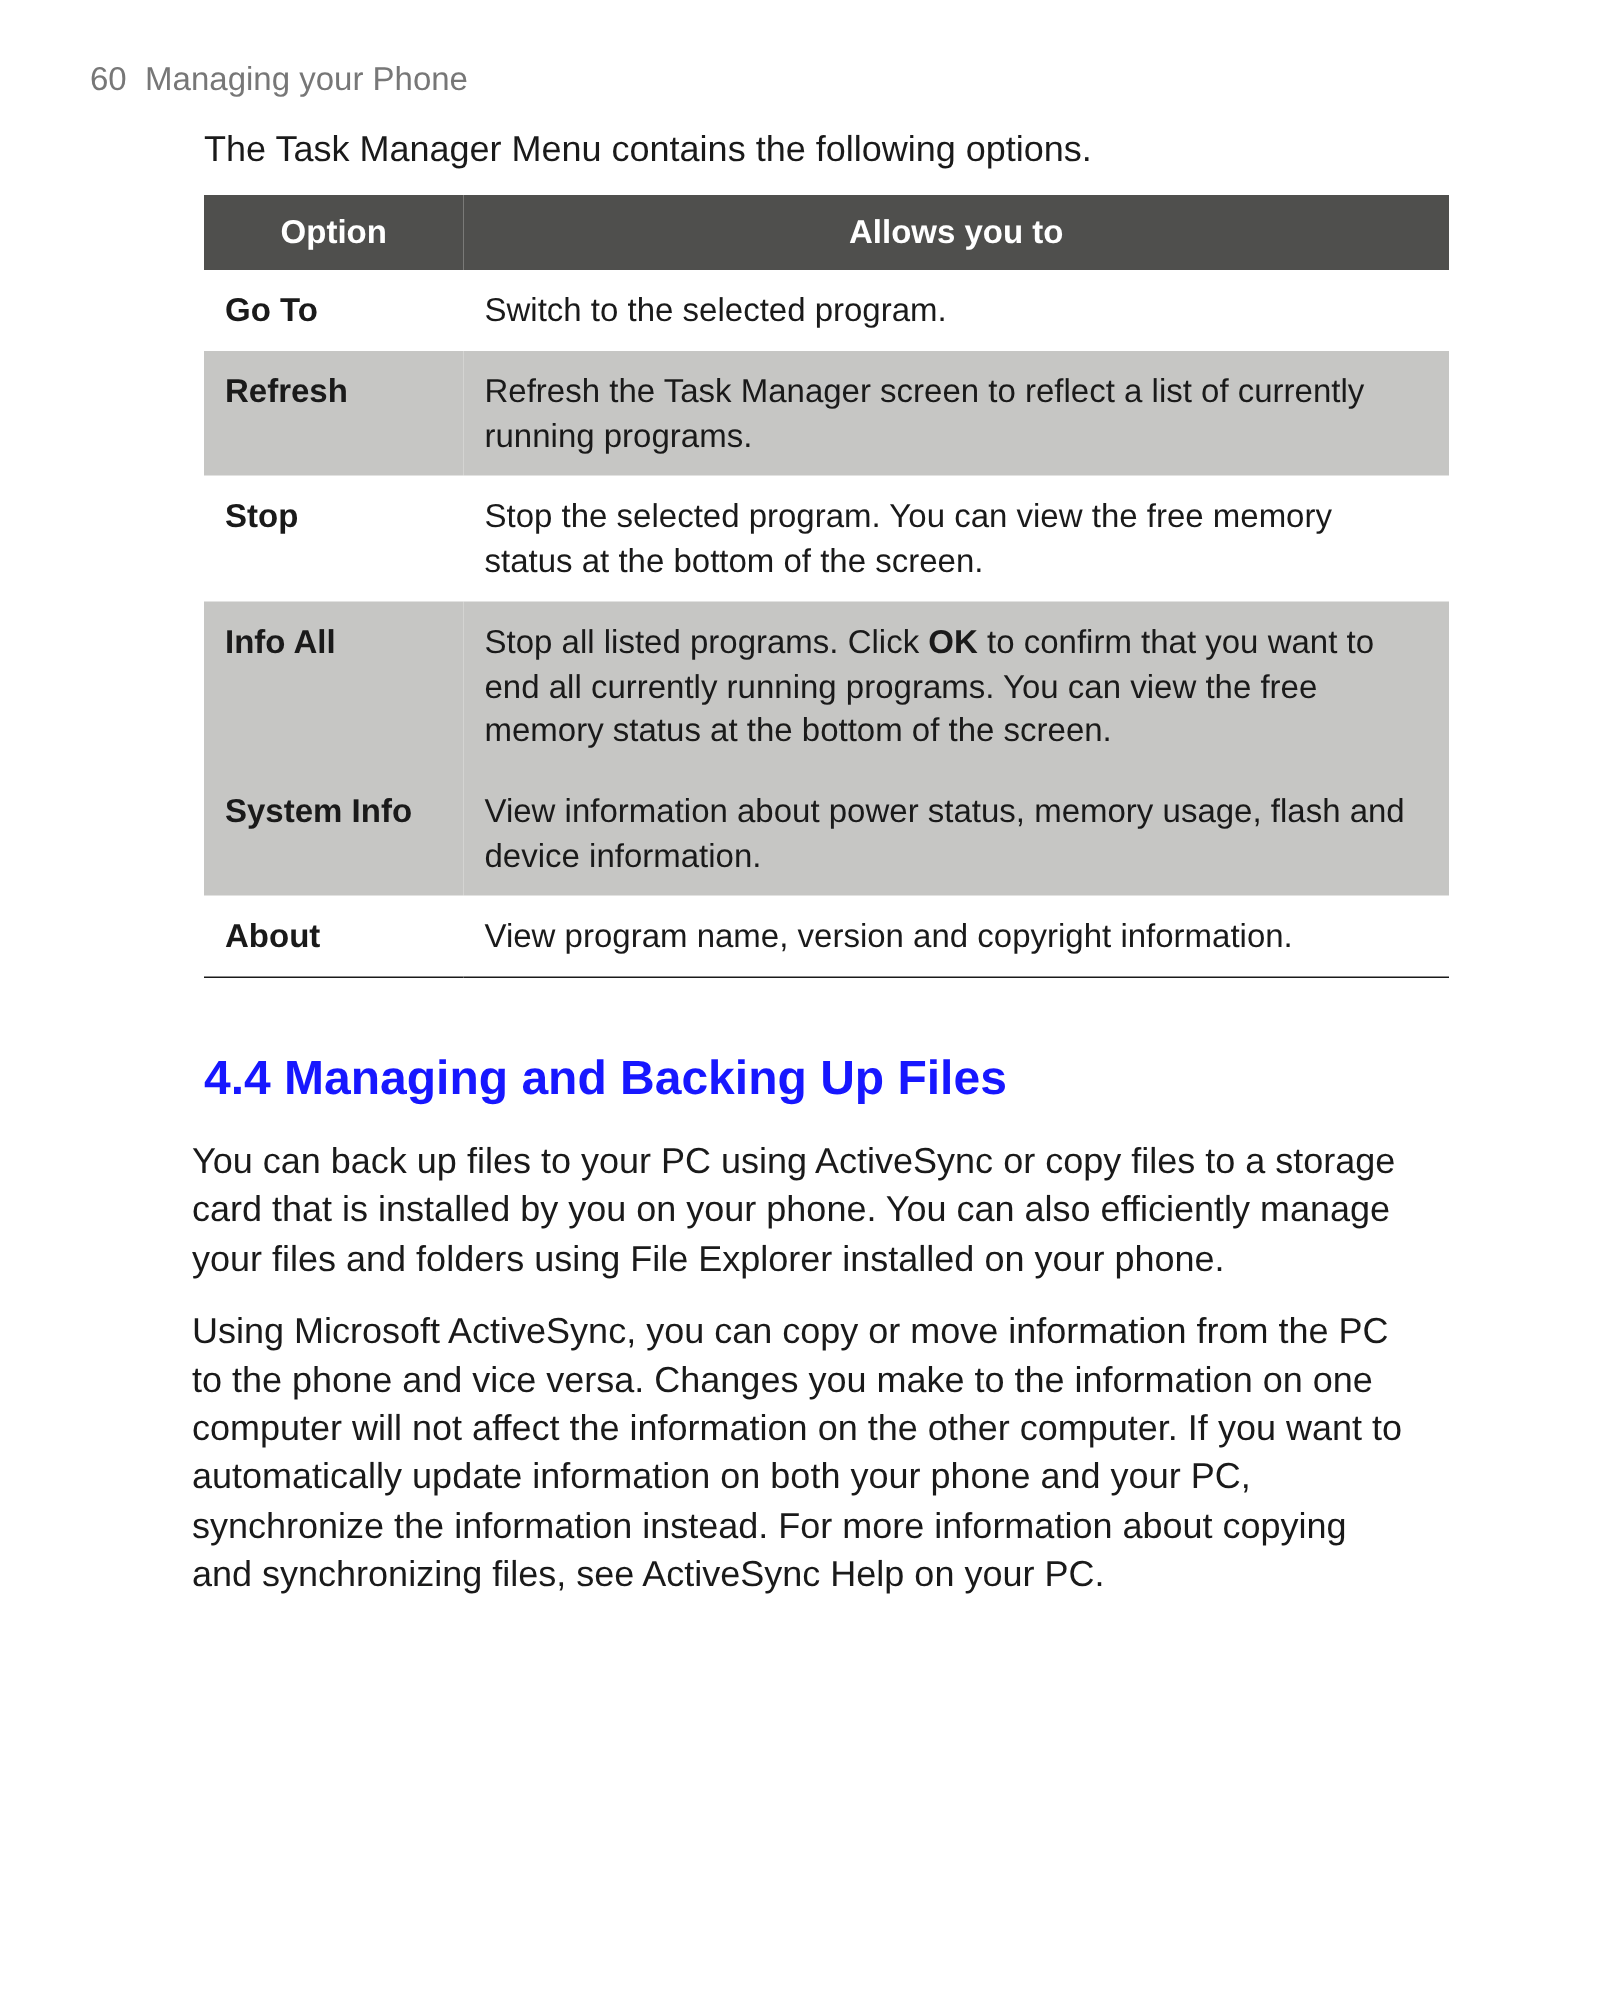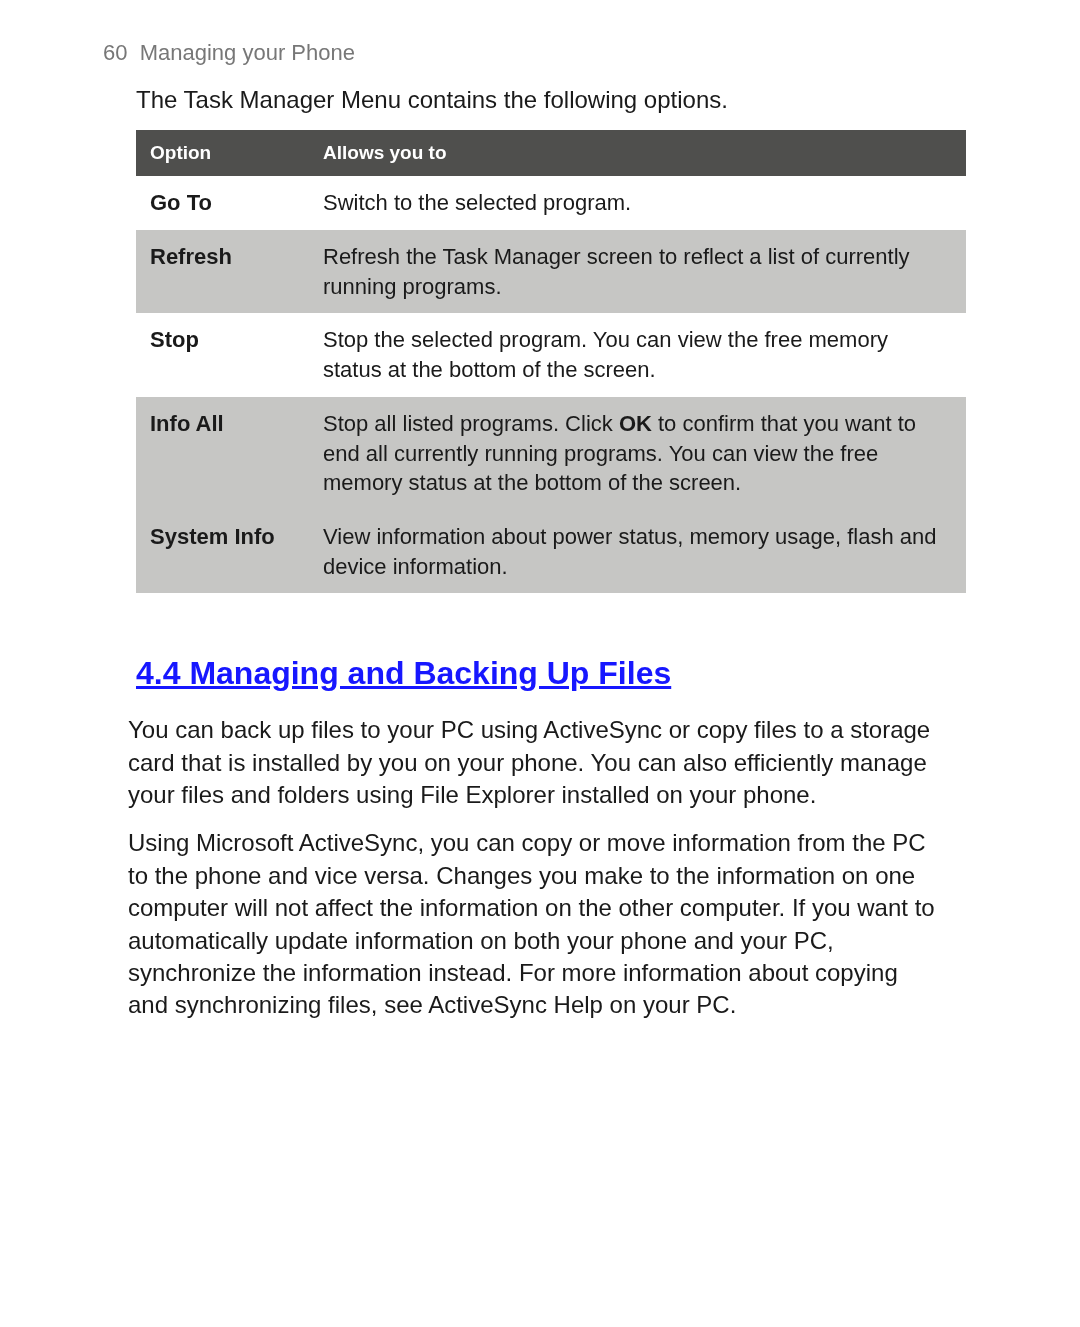"60" .page-header .num { margin-left: 43px -> none }
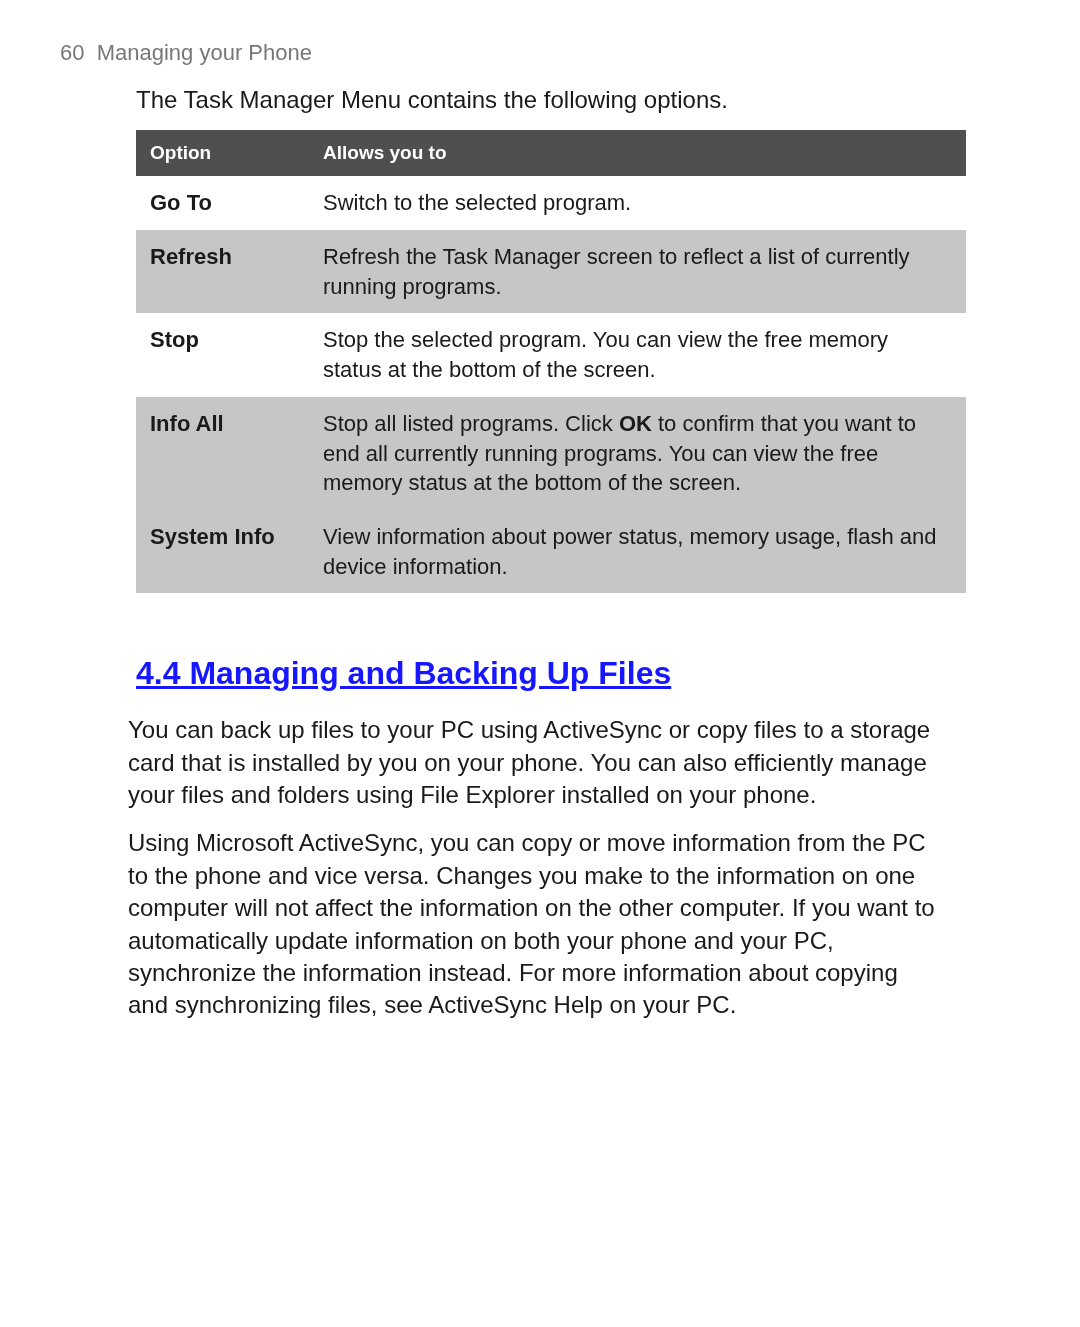"Option" table.opts th { font-size: 19px -> 22px; text-align: left -> center }
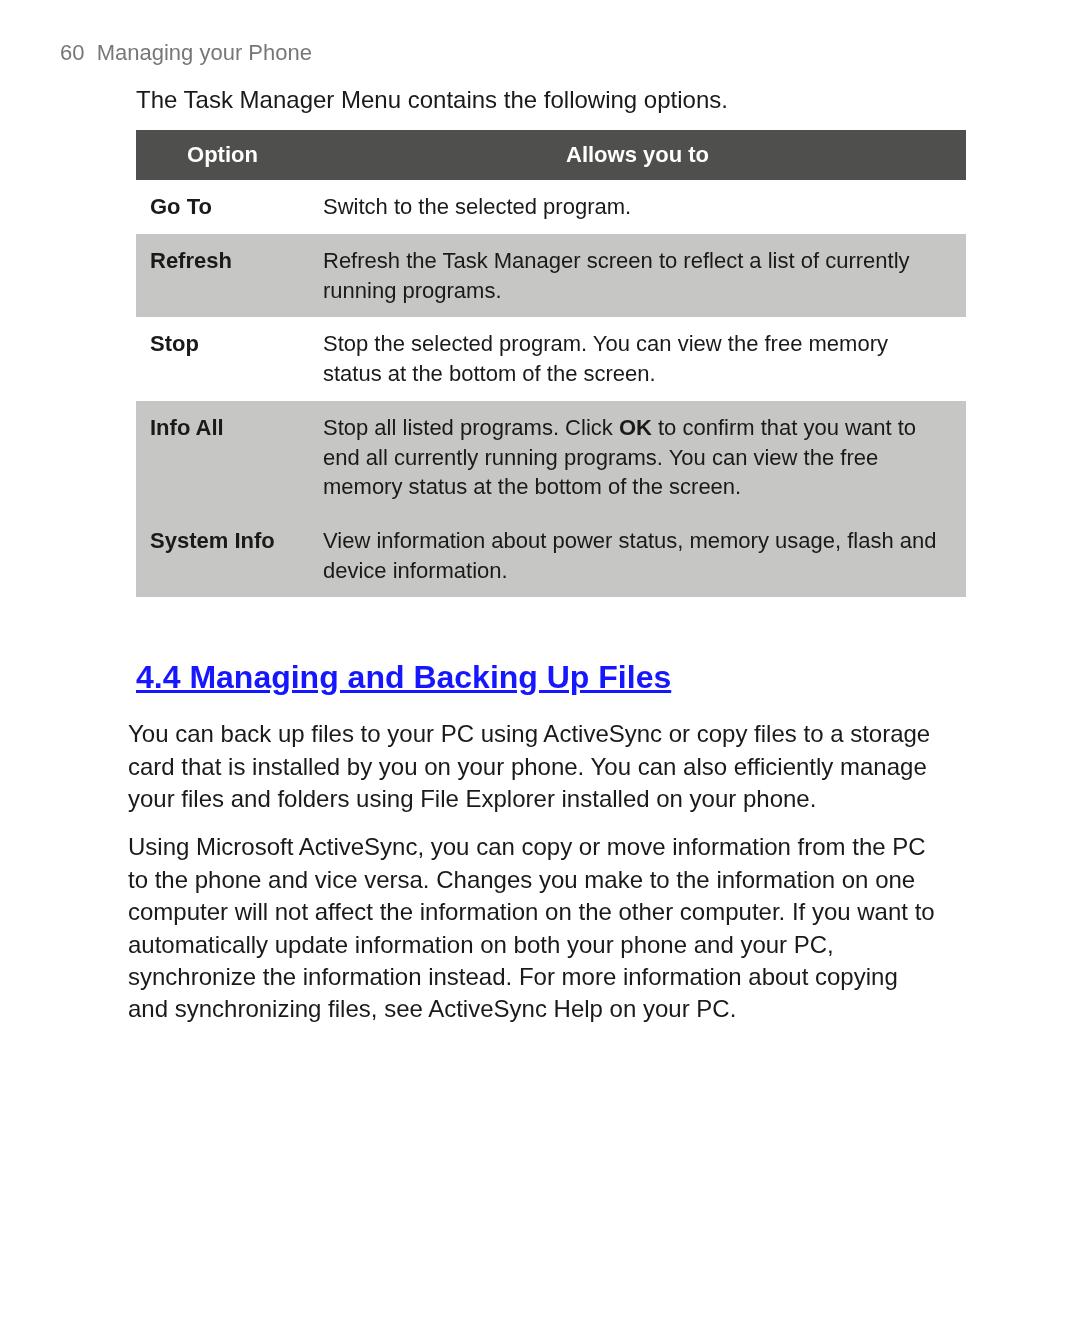"About" tr.last { html: none -> <tr> <td>About</td> <td>View program name, version and copyright information.</td> </tr> }
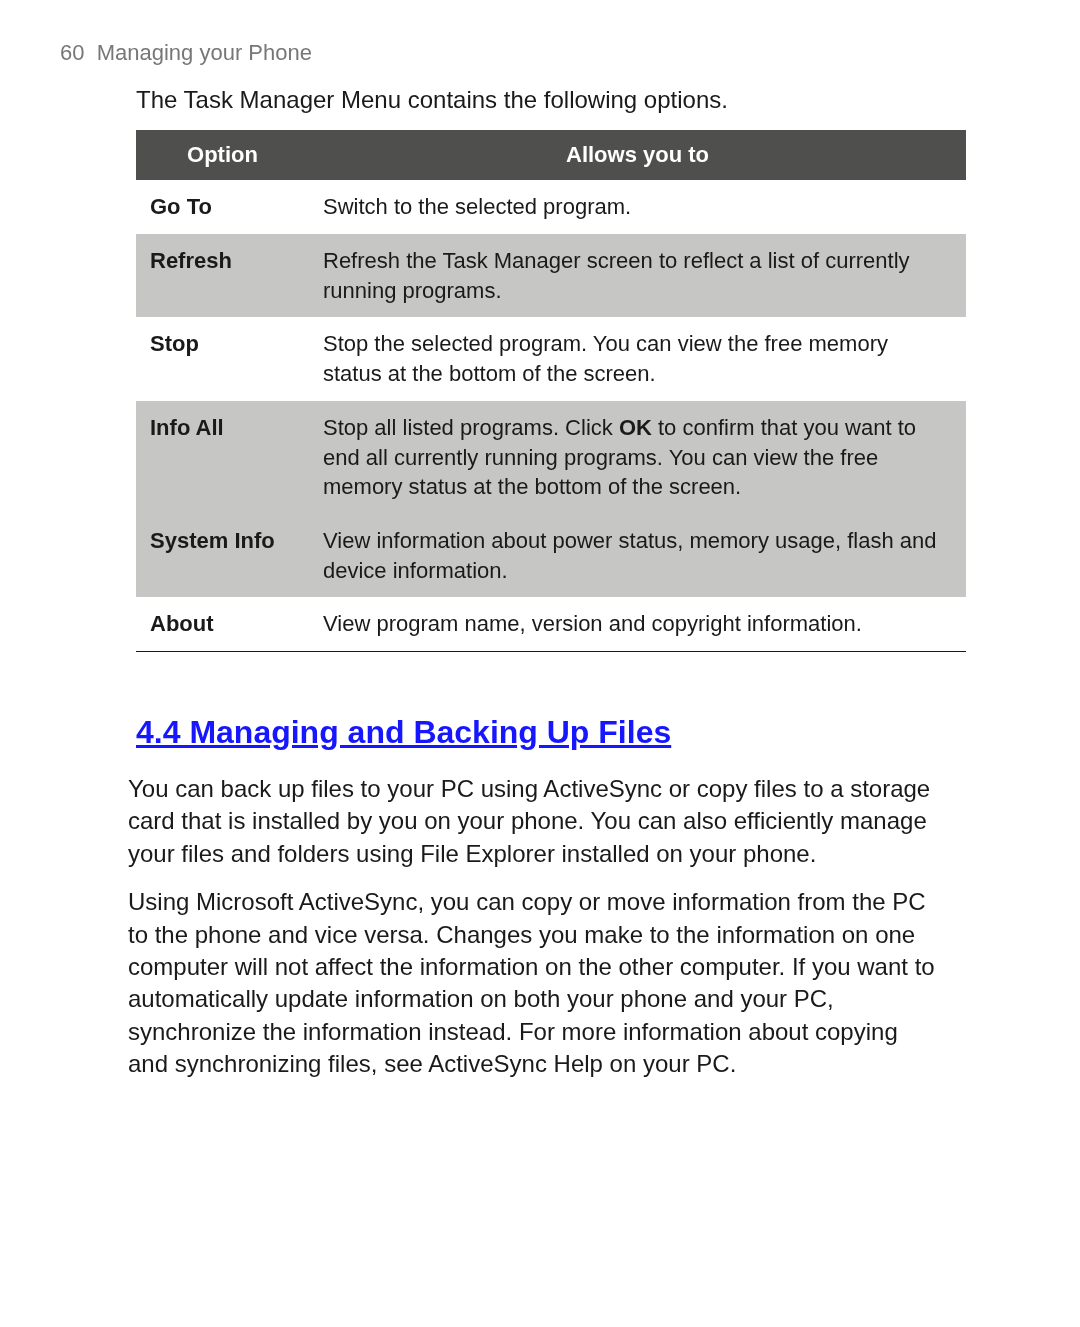"4.4 Managing and Backing Up" h2.section { margin: 62px 0 22px 76px -> 48px 0 22px 76px; text-decoration: underline -> none }
